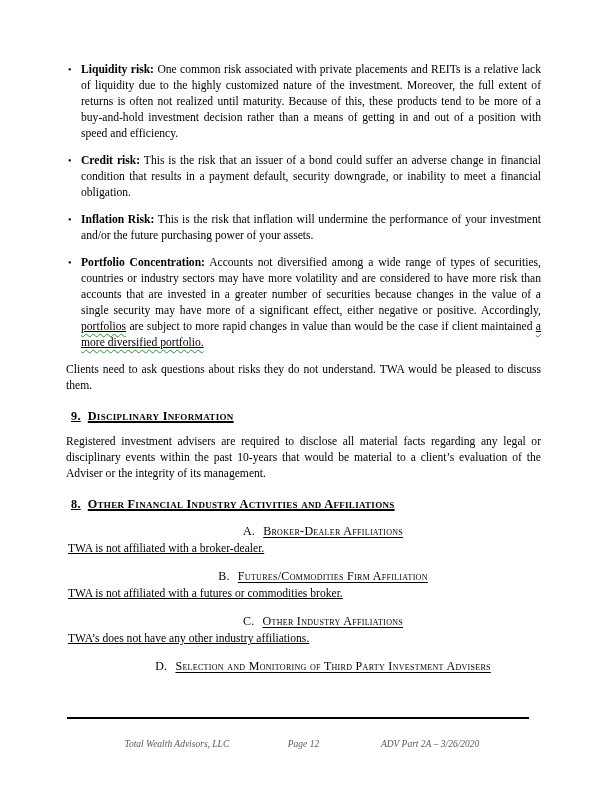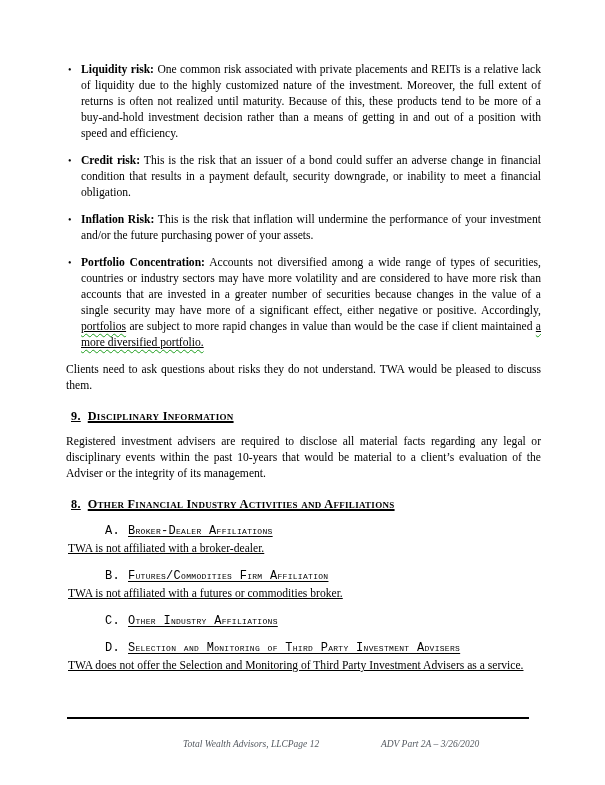"A. Broker-Dealer Affiliations" .h-sub { font-family: Liberation Mono, monospace -> none; text-align: left -> center }
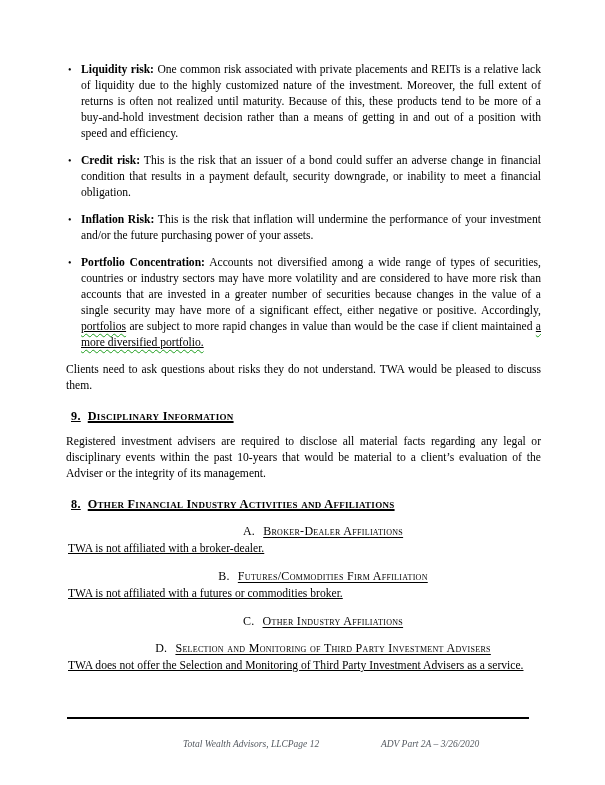"TWA’s does not have any" p.sub-text { html: none -> <p>TWA’s does not have any other industry affiliations.</p> }
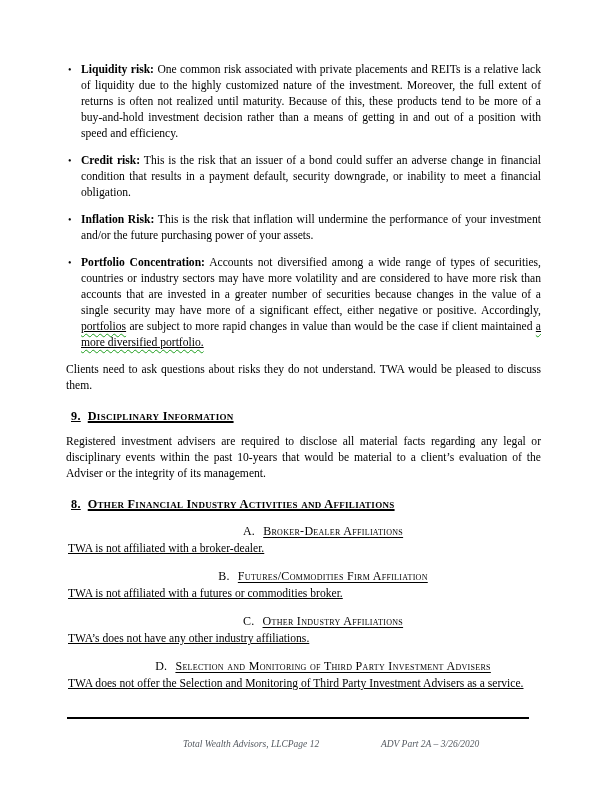"TWA does not offer the" p.sub-text { html: <p>TWA does not offer the Selection and Monitoring of Third Party Investment Advisers as a service.</p> -> none }
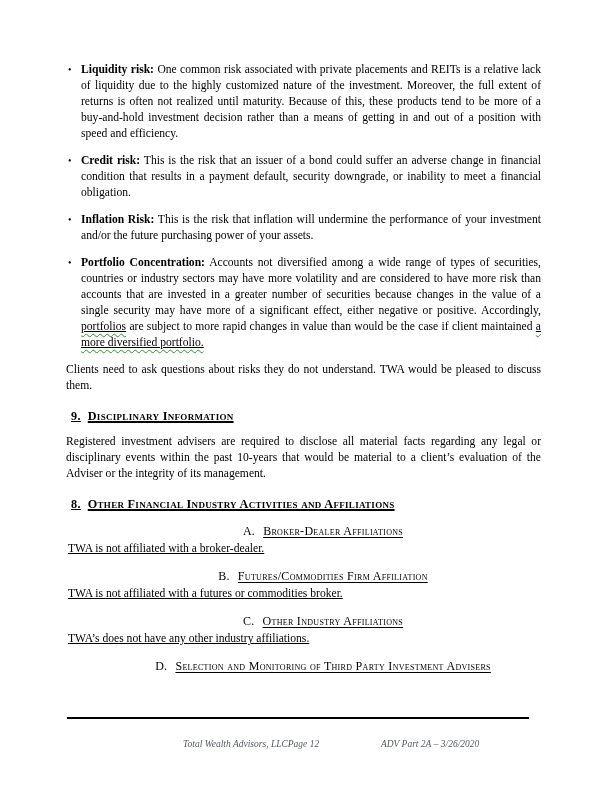"Total Wealth Advisors, LLC" .footer .f-left { text-align: right -> center }
